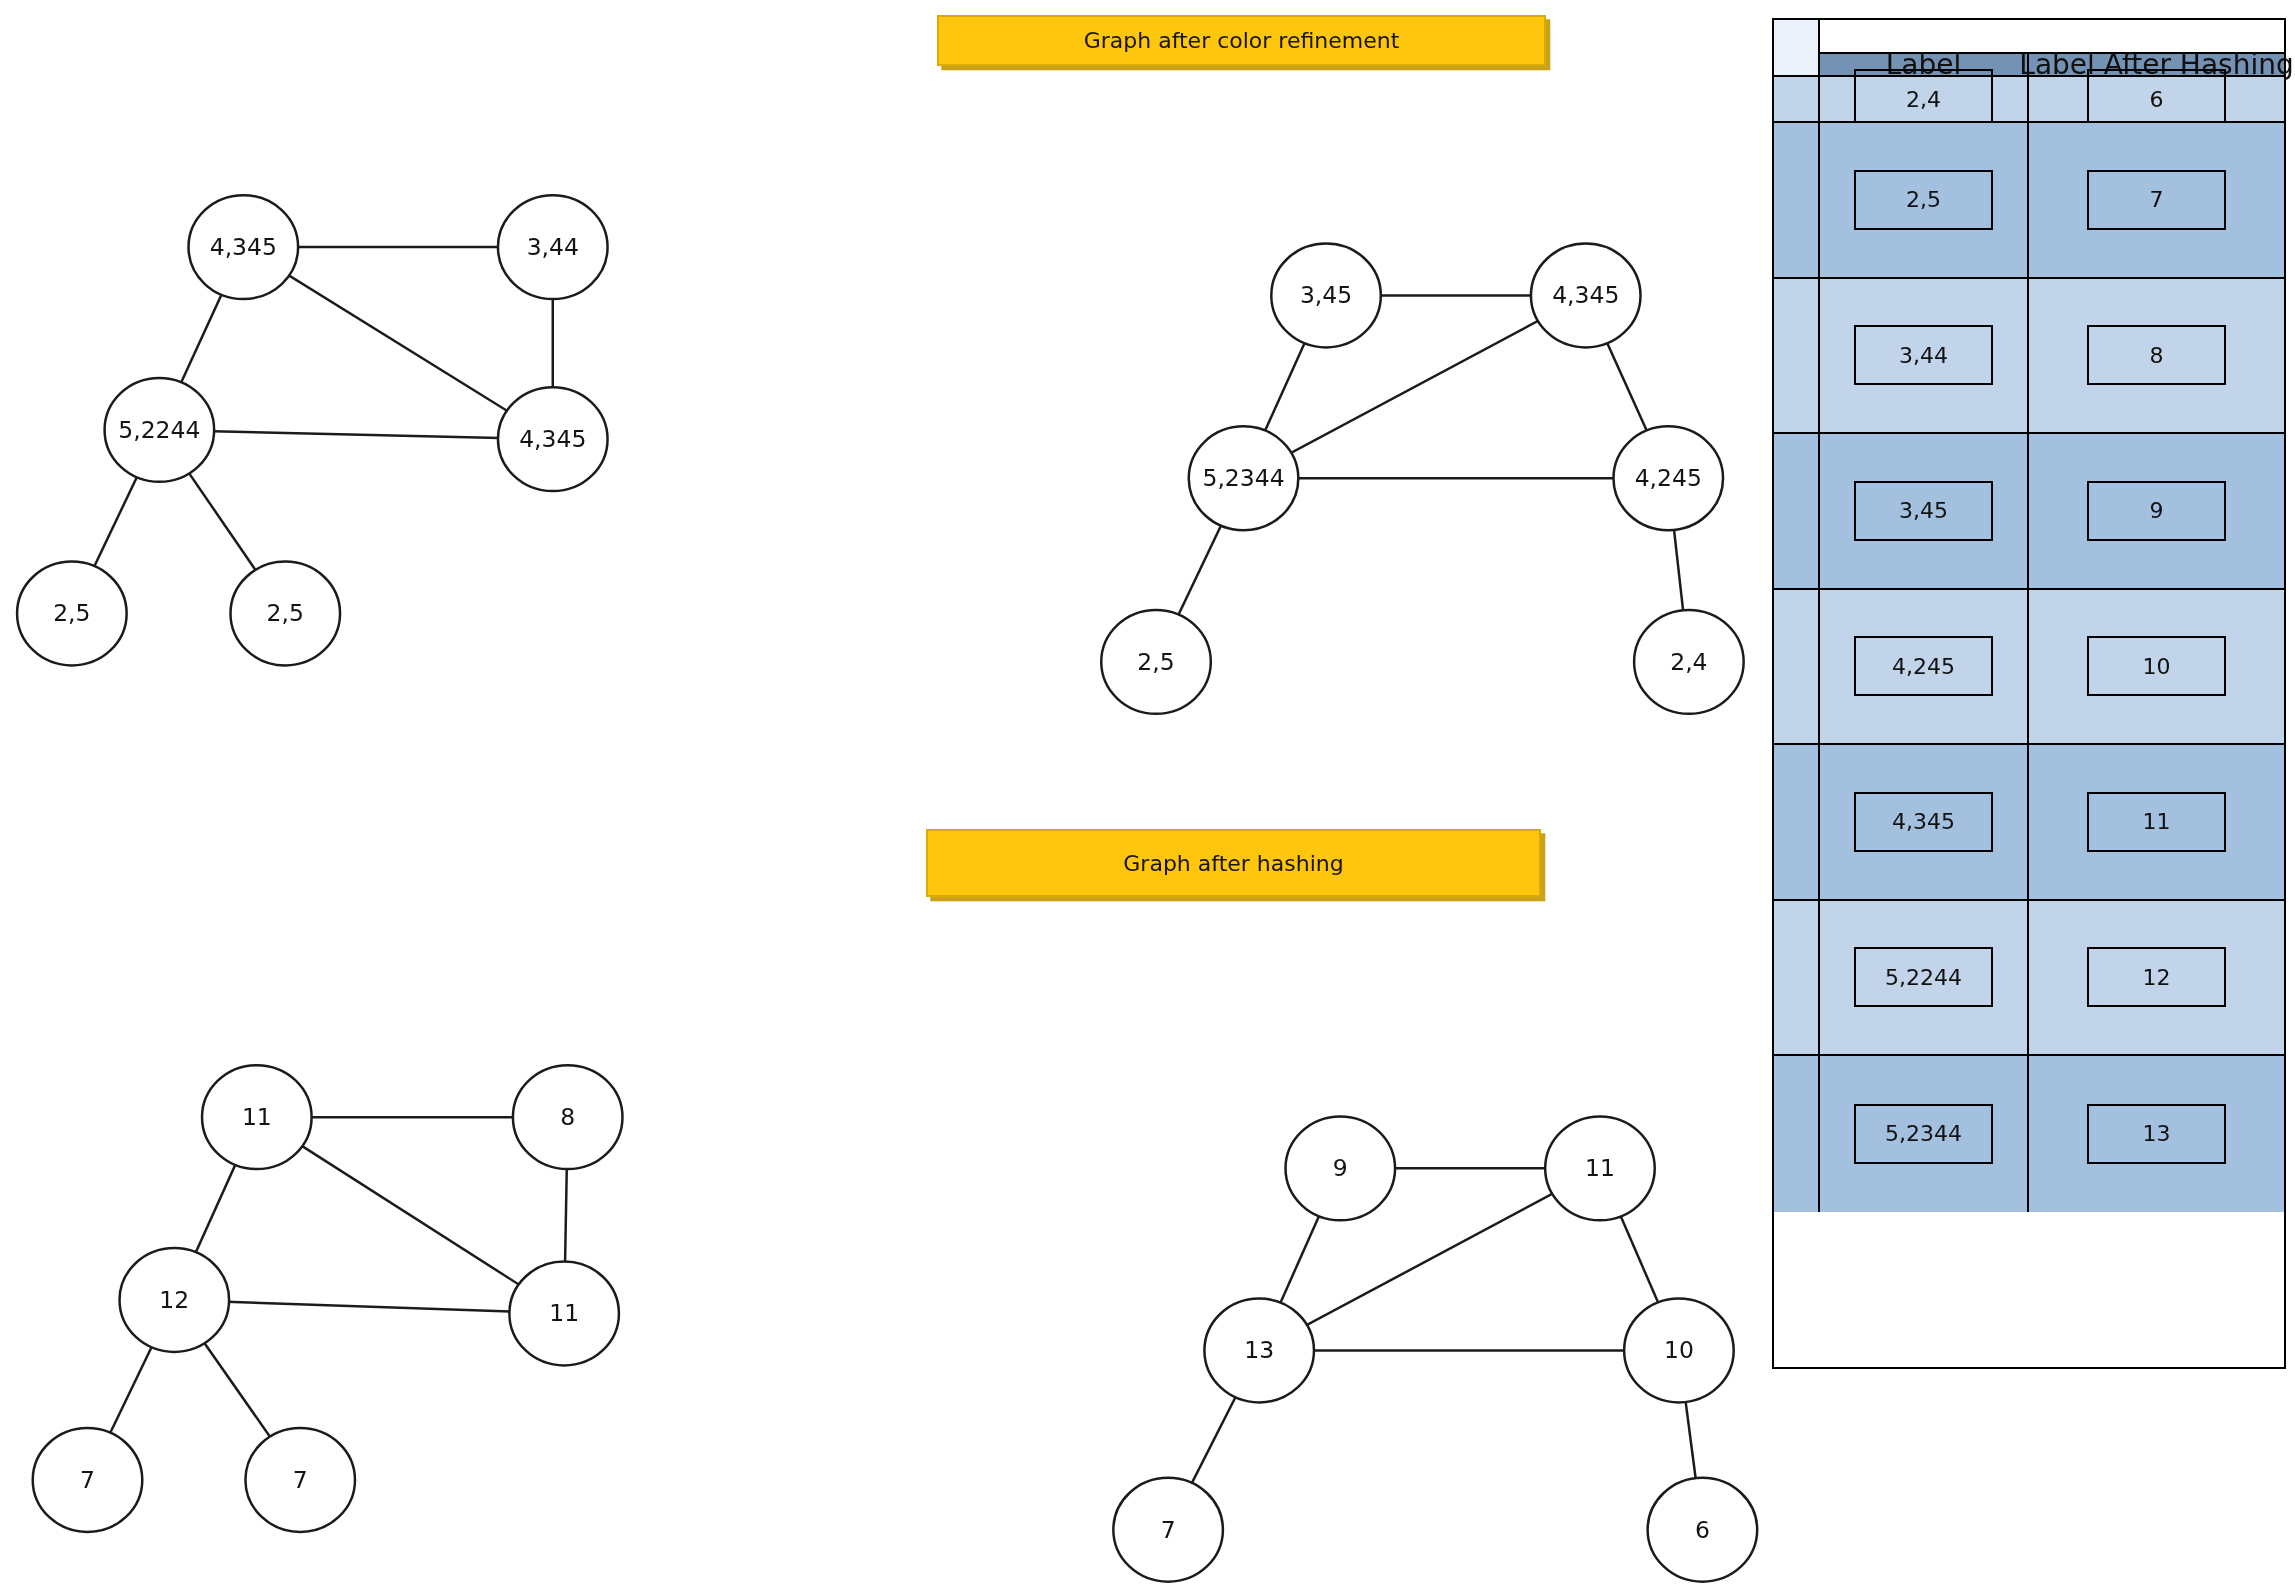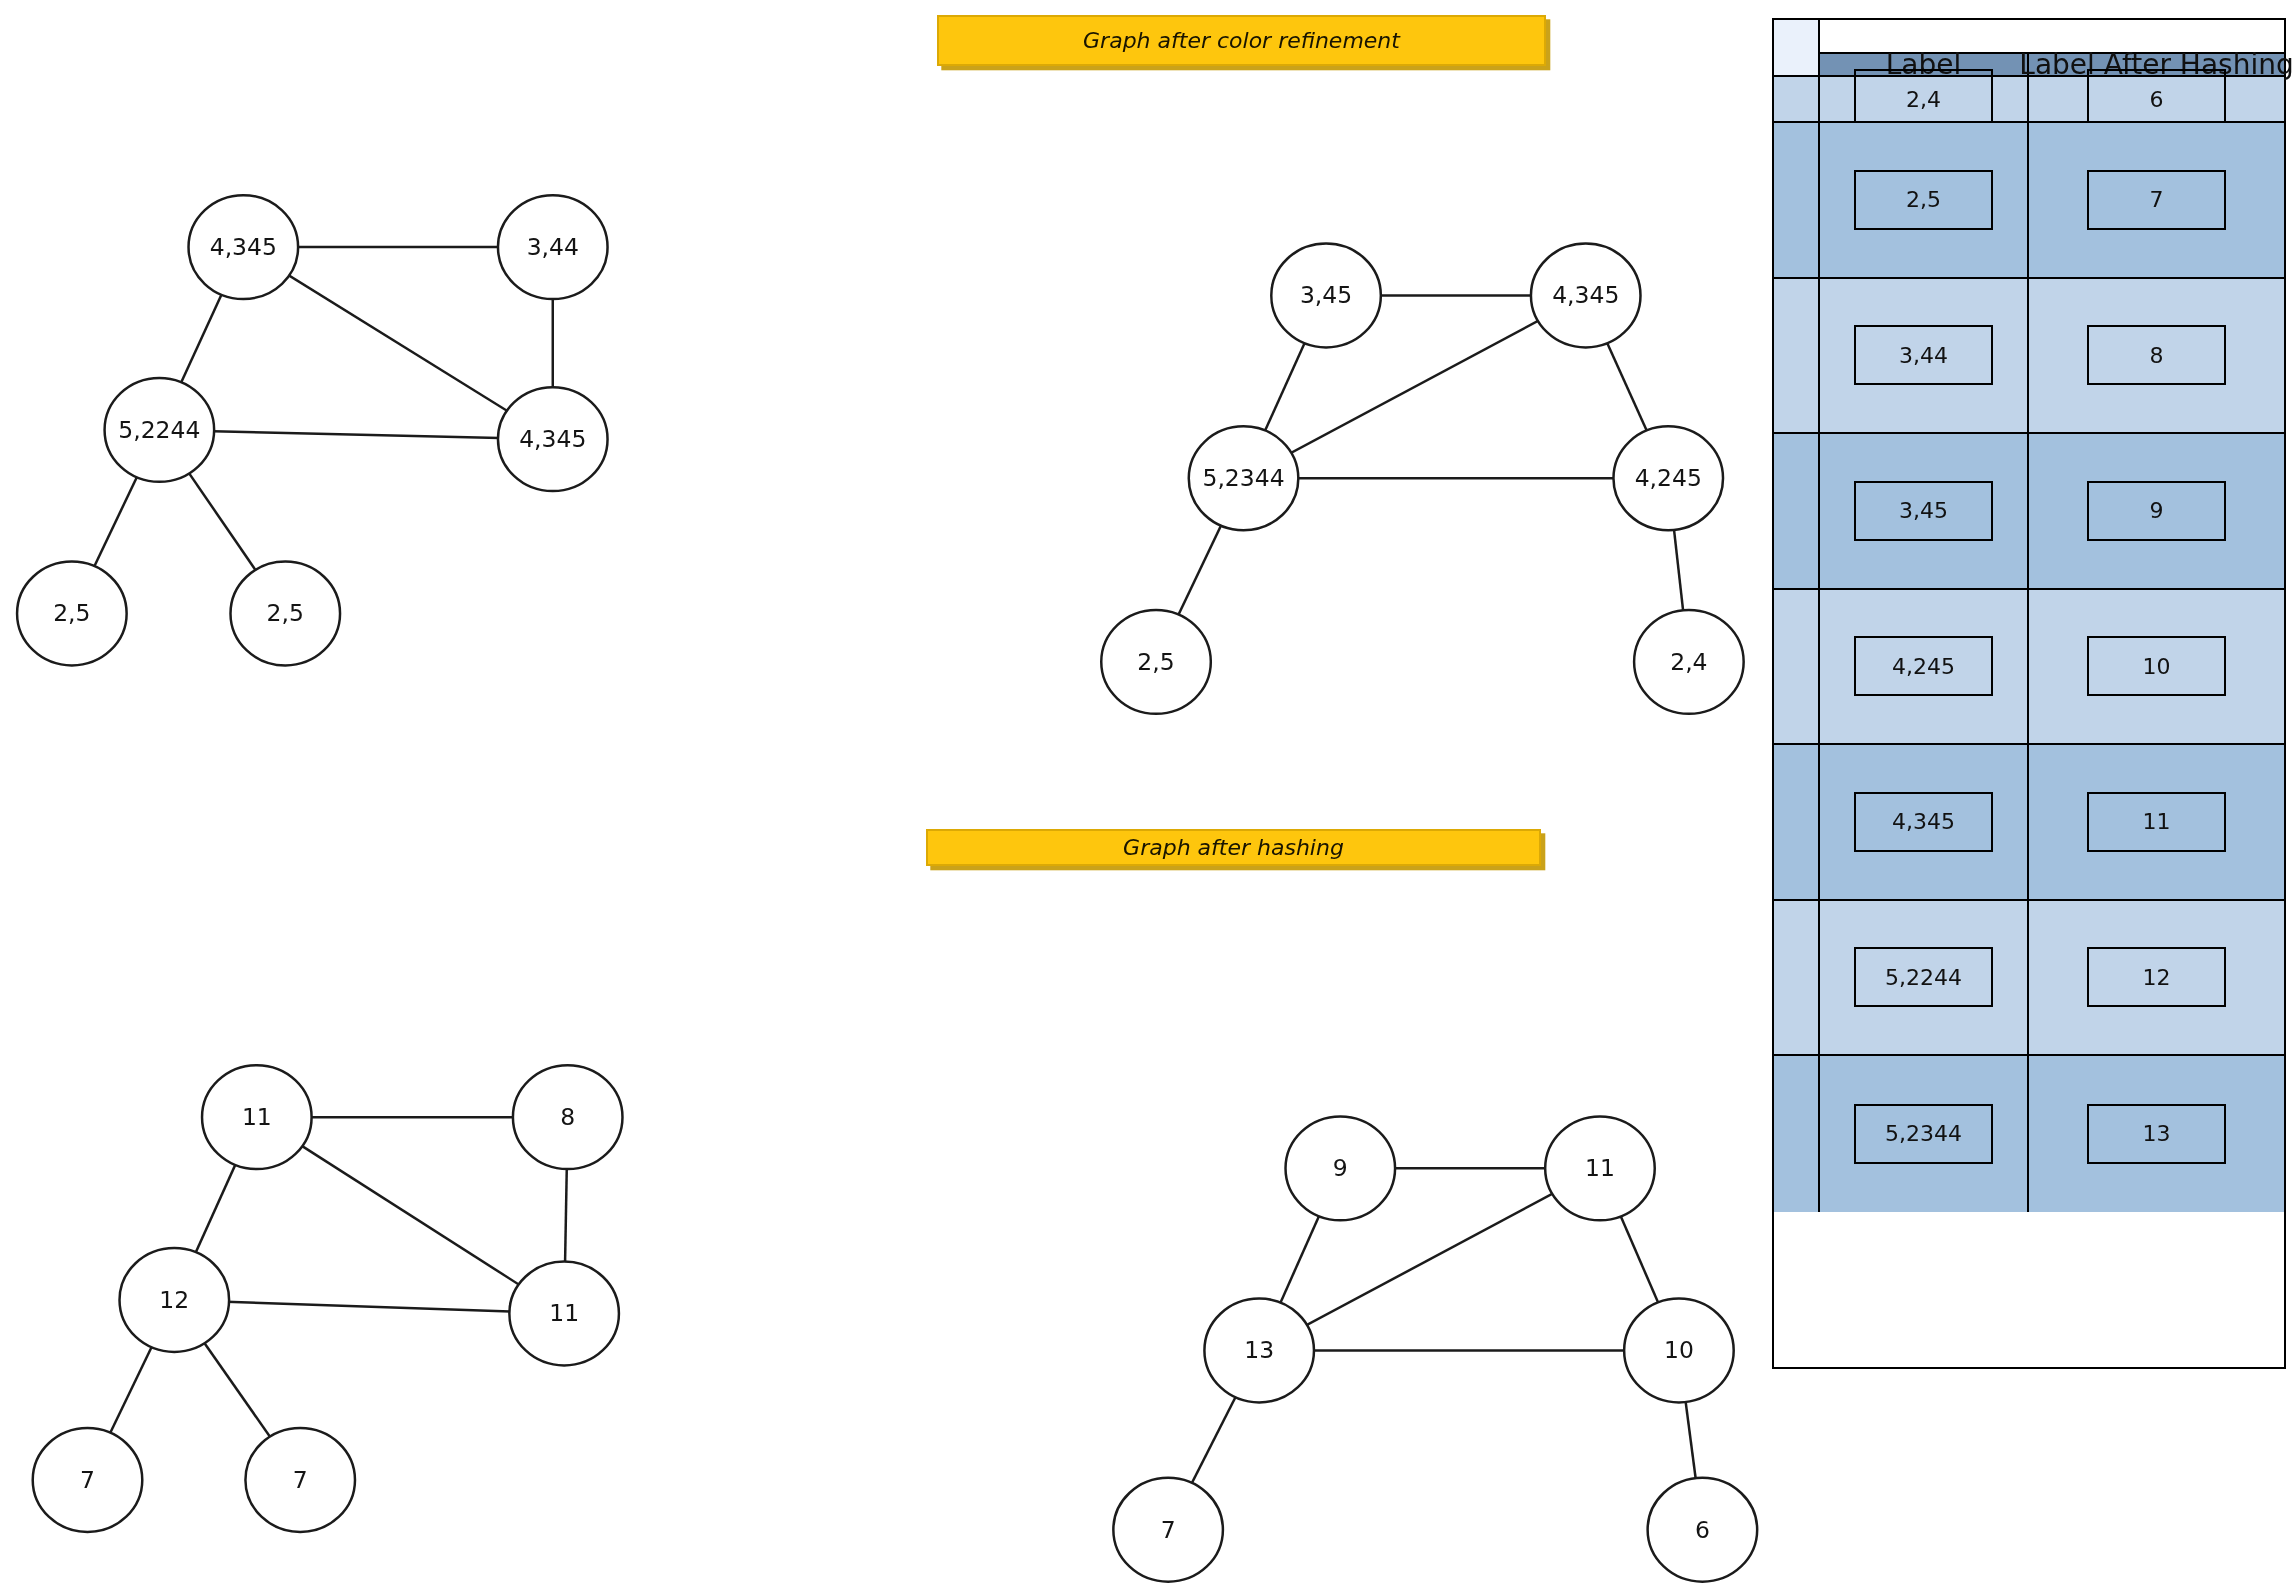"Graph after color refinement" .banner { font-style: italic -> none }
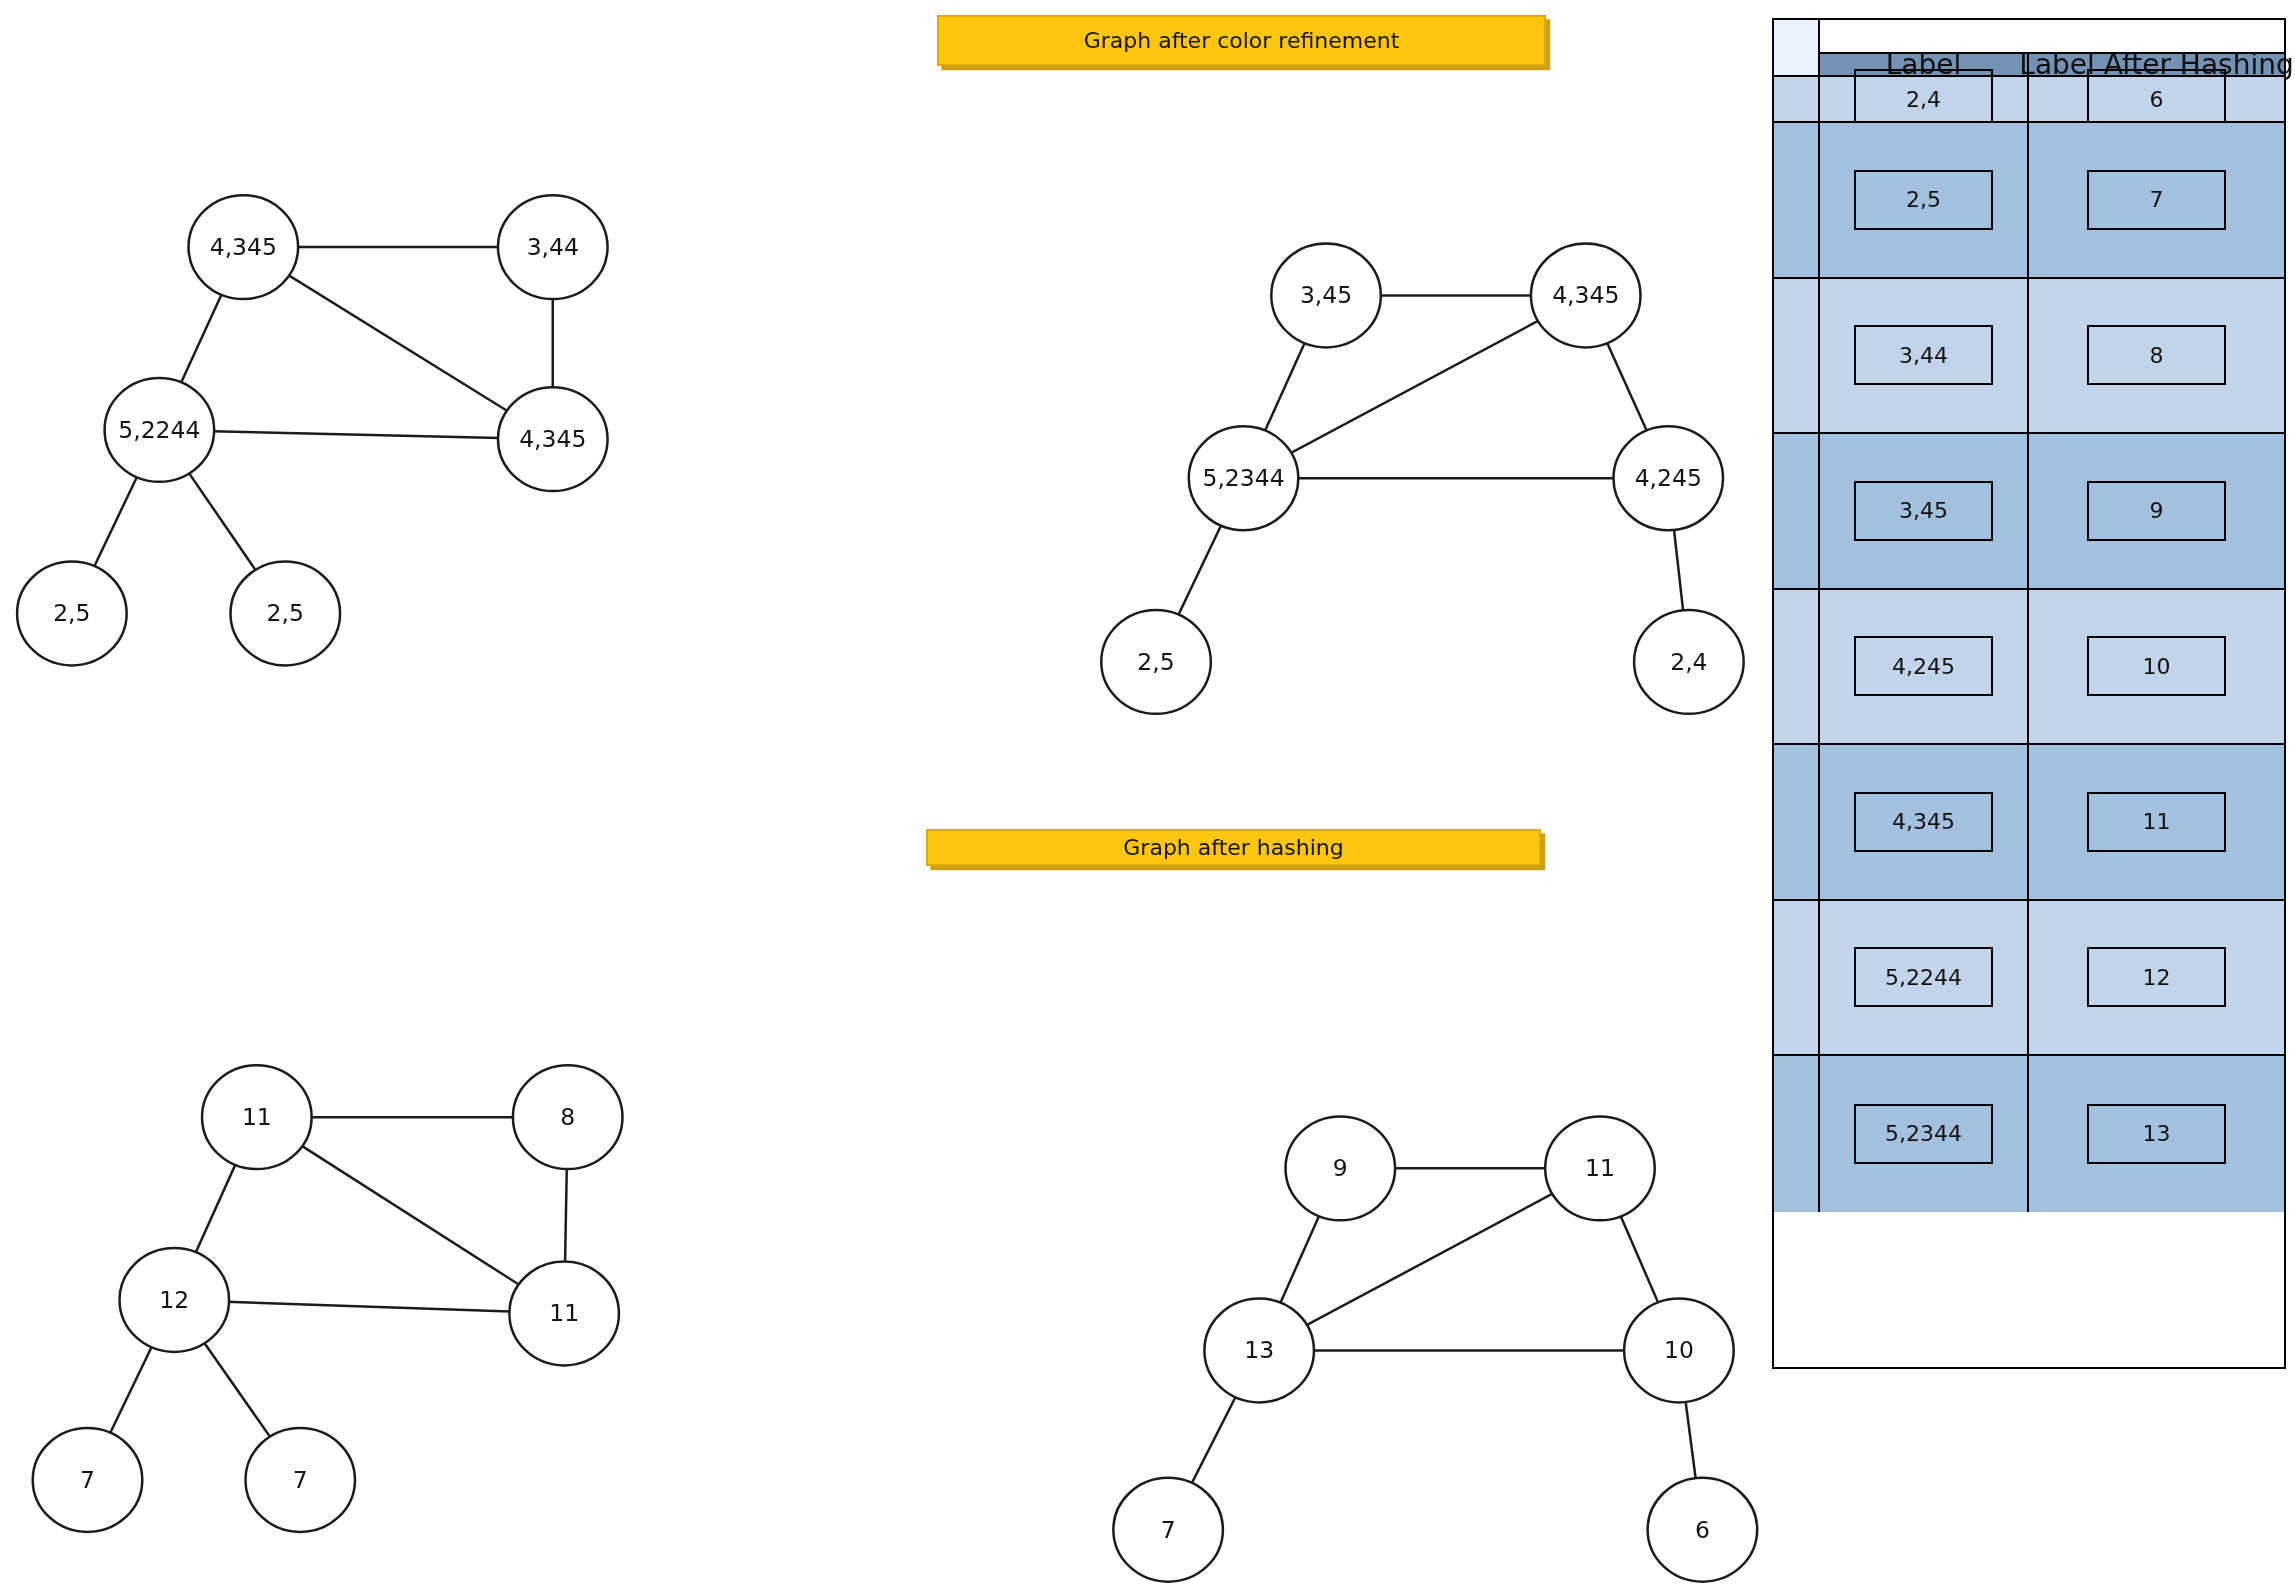"Graph after hashing" .banner-hashing { height: 37px -> 68px }
